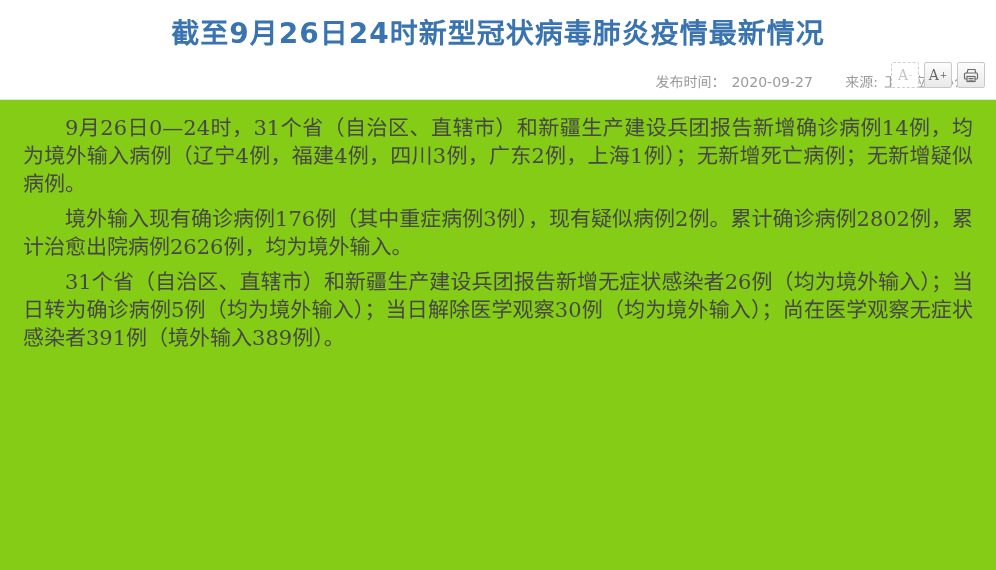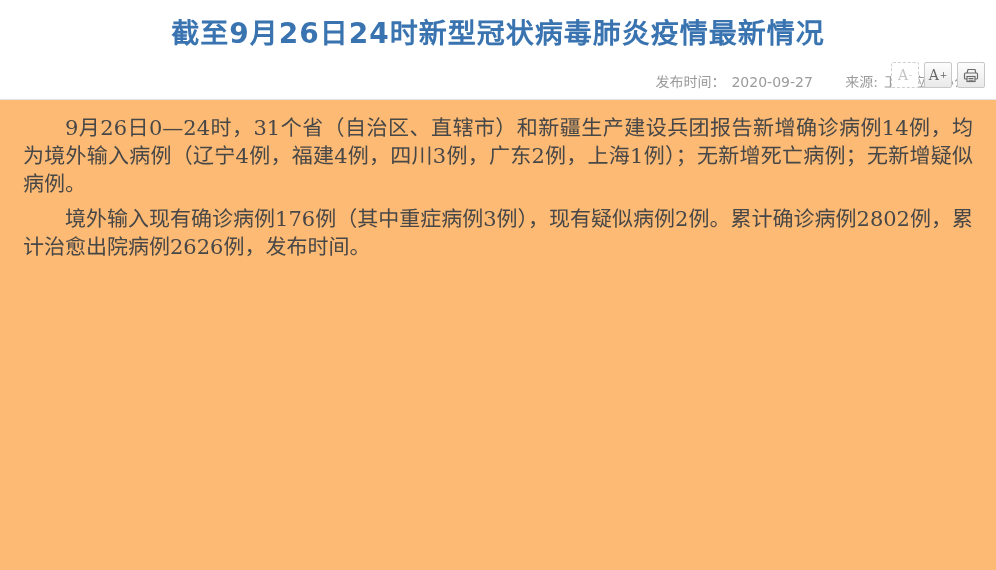"9月26日0—24时，31个省（自治区、直辖市）和新疆生产建设兵团报告新增确诊病" .article-body { background: #fdba74 -> #84cc16 }
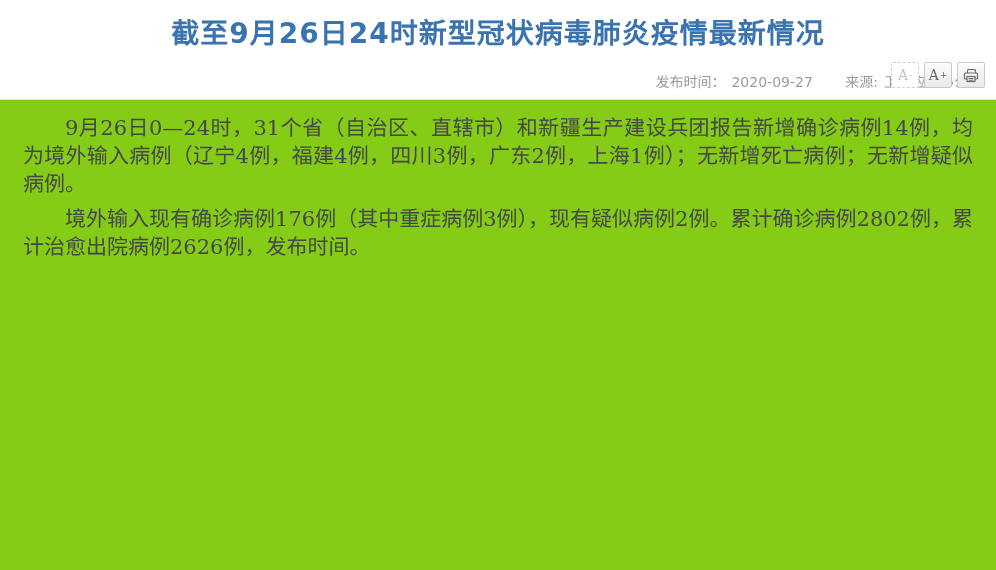"境外输入现有确诊病例176例（其中重症病例3例），现有疑似病例2例。累计确诊病例" p { text: 发布时间 -> 均为境外输入 }
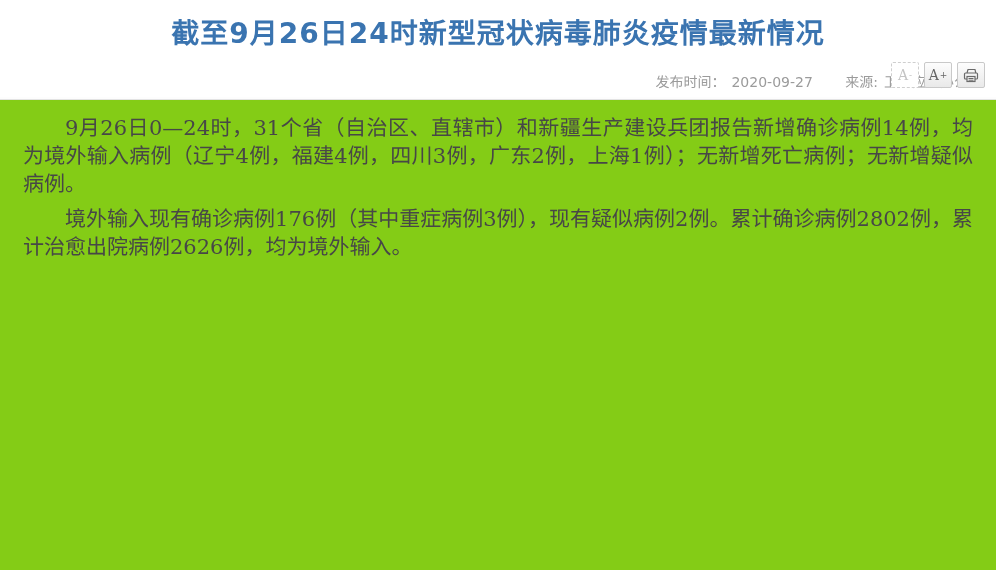"31个省（自治区、直辖市）和新疆生产建设兵团报告新增无症状感染者26例（均为境外" p { html: none -> <p>31个省（自治区、直辖市）和新疆生产建设兵团报告新增无症状感染者26例（均为境外输入）；当日转为确诊病例5例（均为境外输入）；当日解除医学观察30例（均为境外输入）；尚在医学观察无症状感染者391例（境外输入389例）。</p> }
